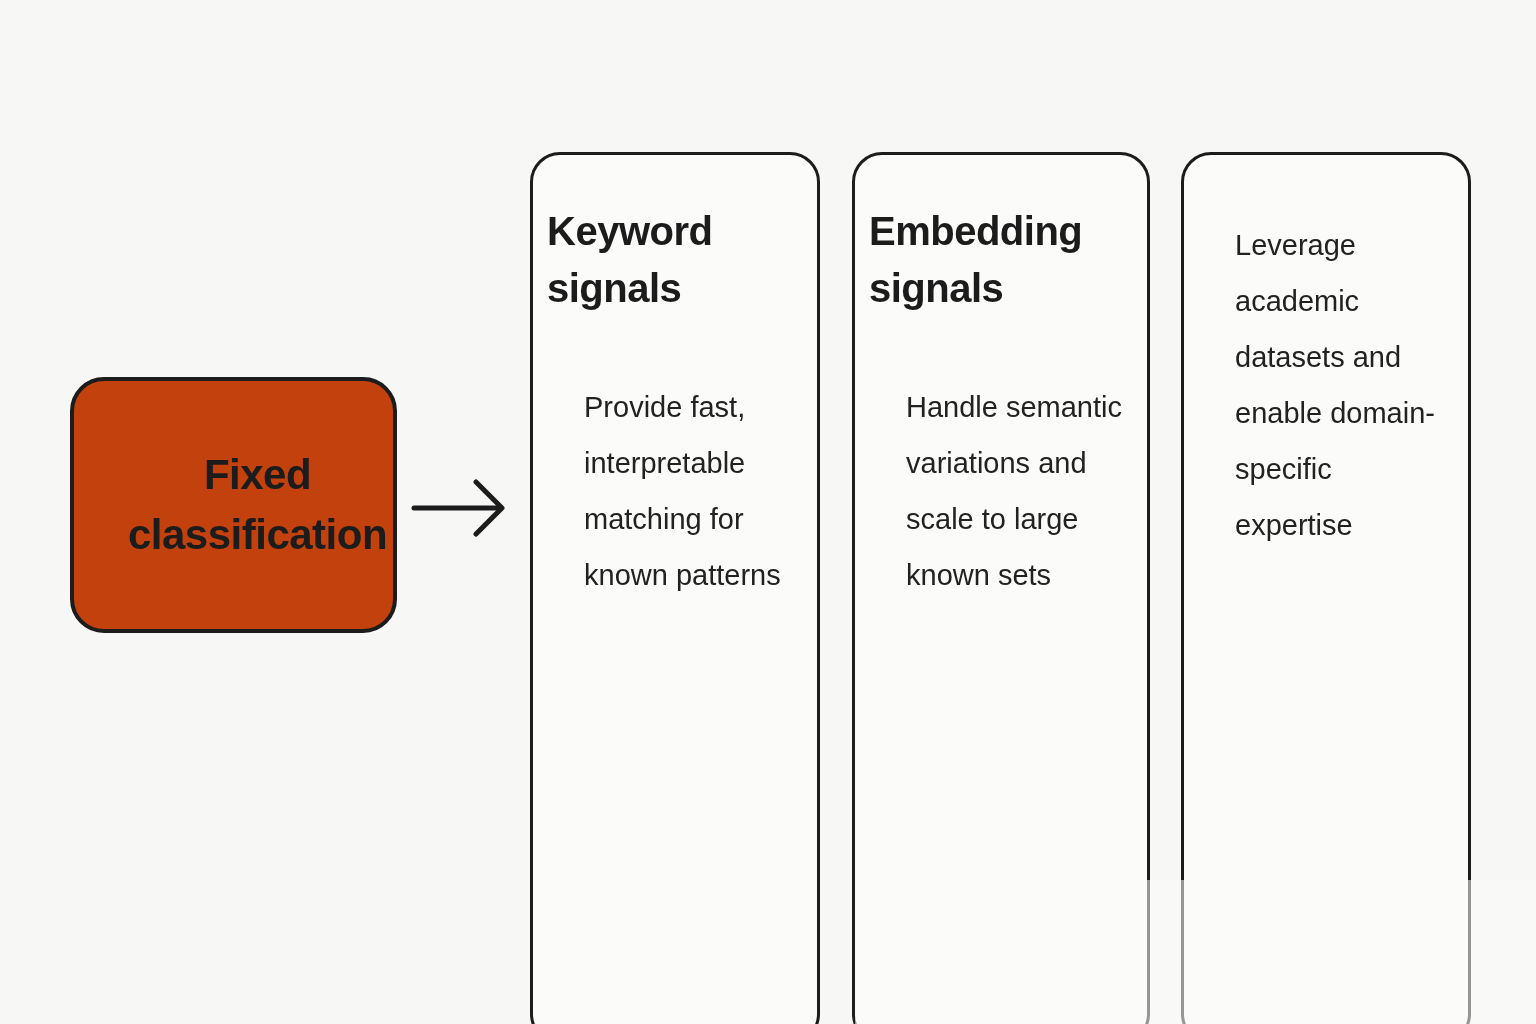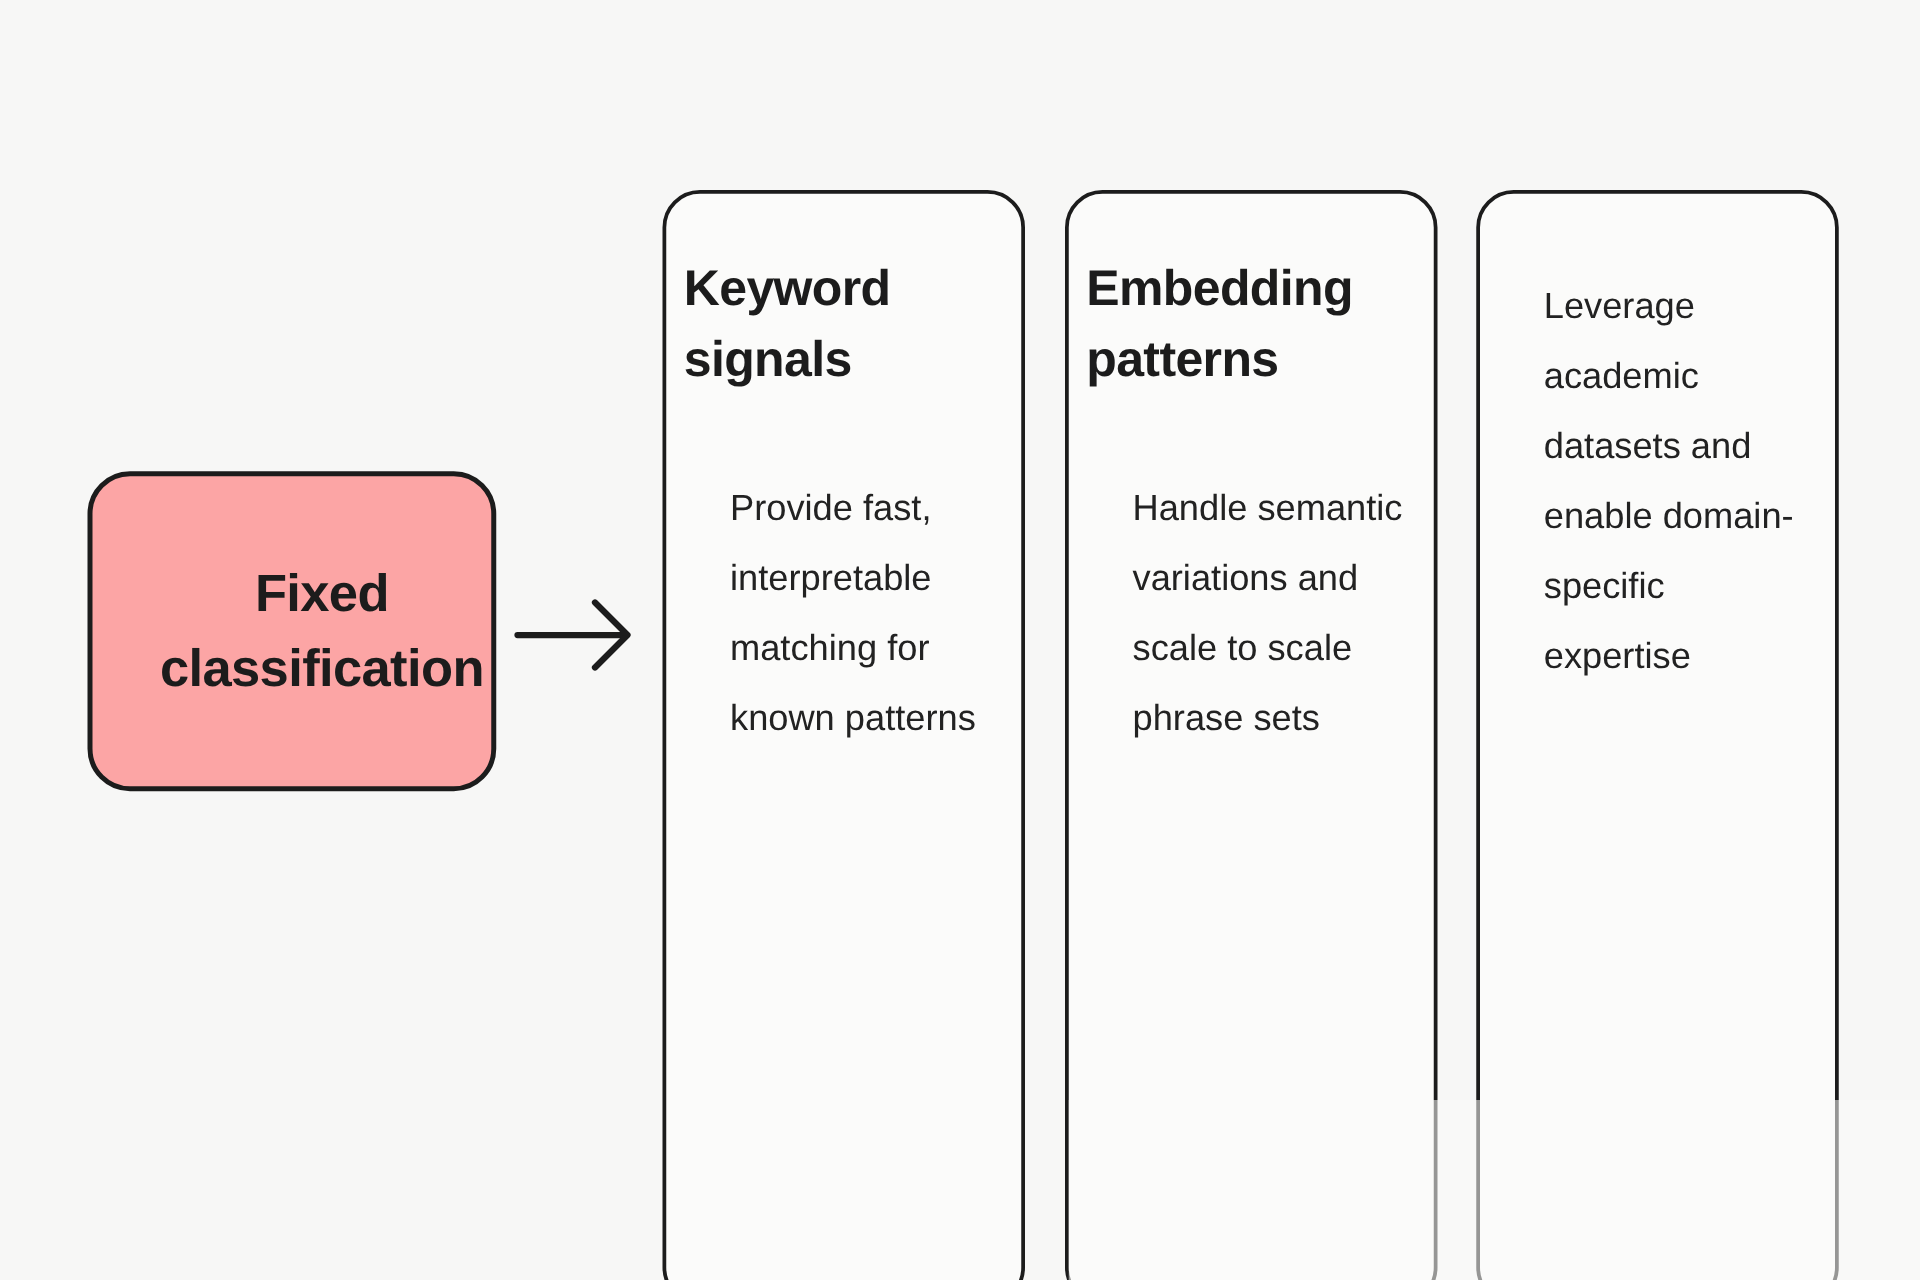"Embedding patterns" div.title { text: patterns -> signals }
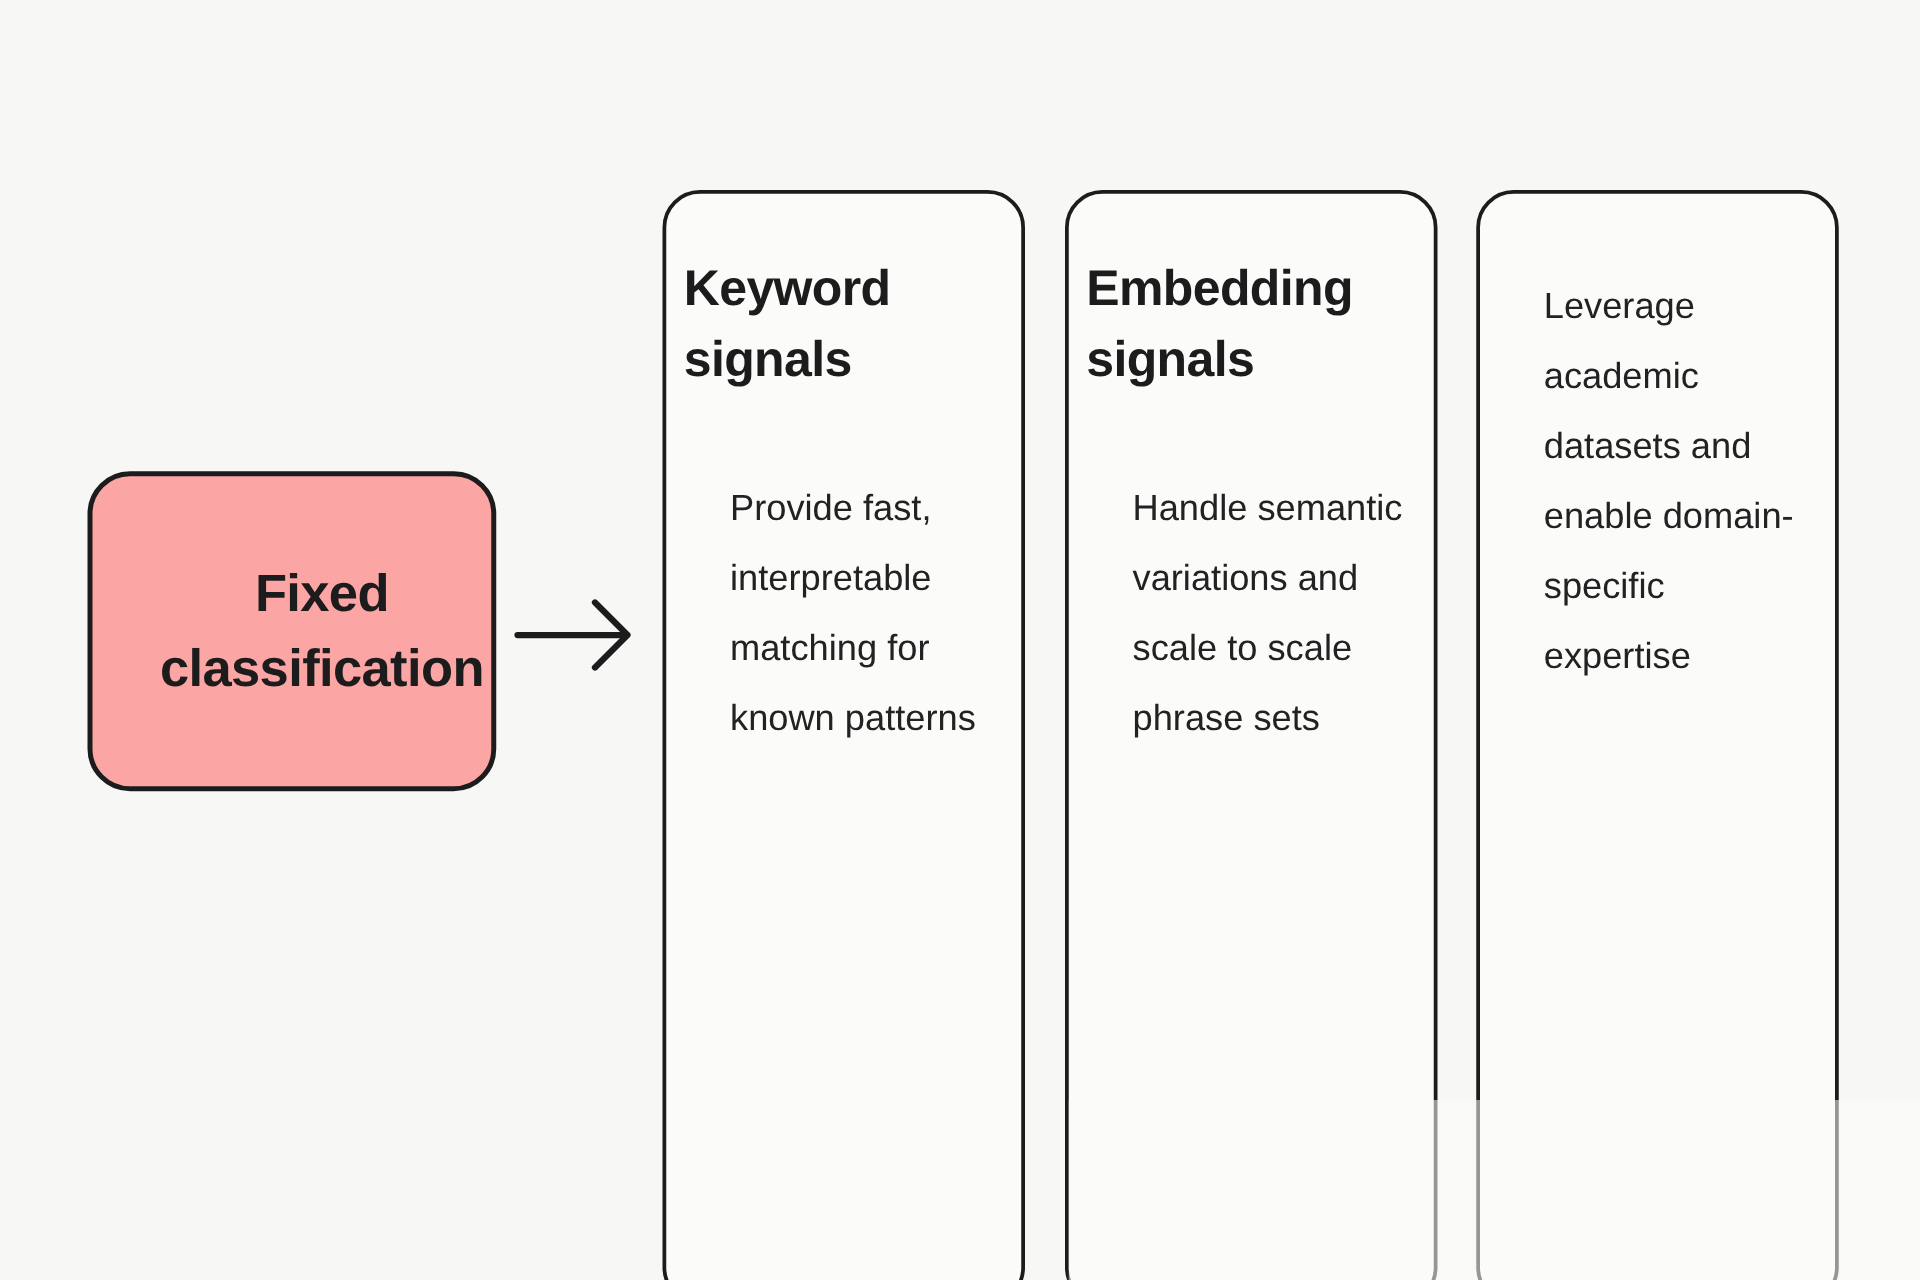"Handle semantic variations and scale" div.body { text: scale phrase -> large known }
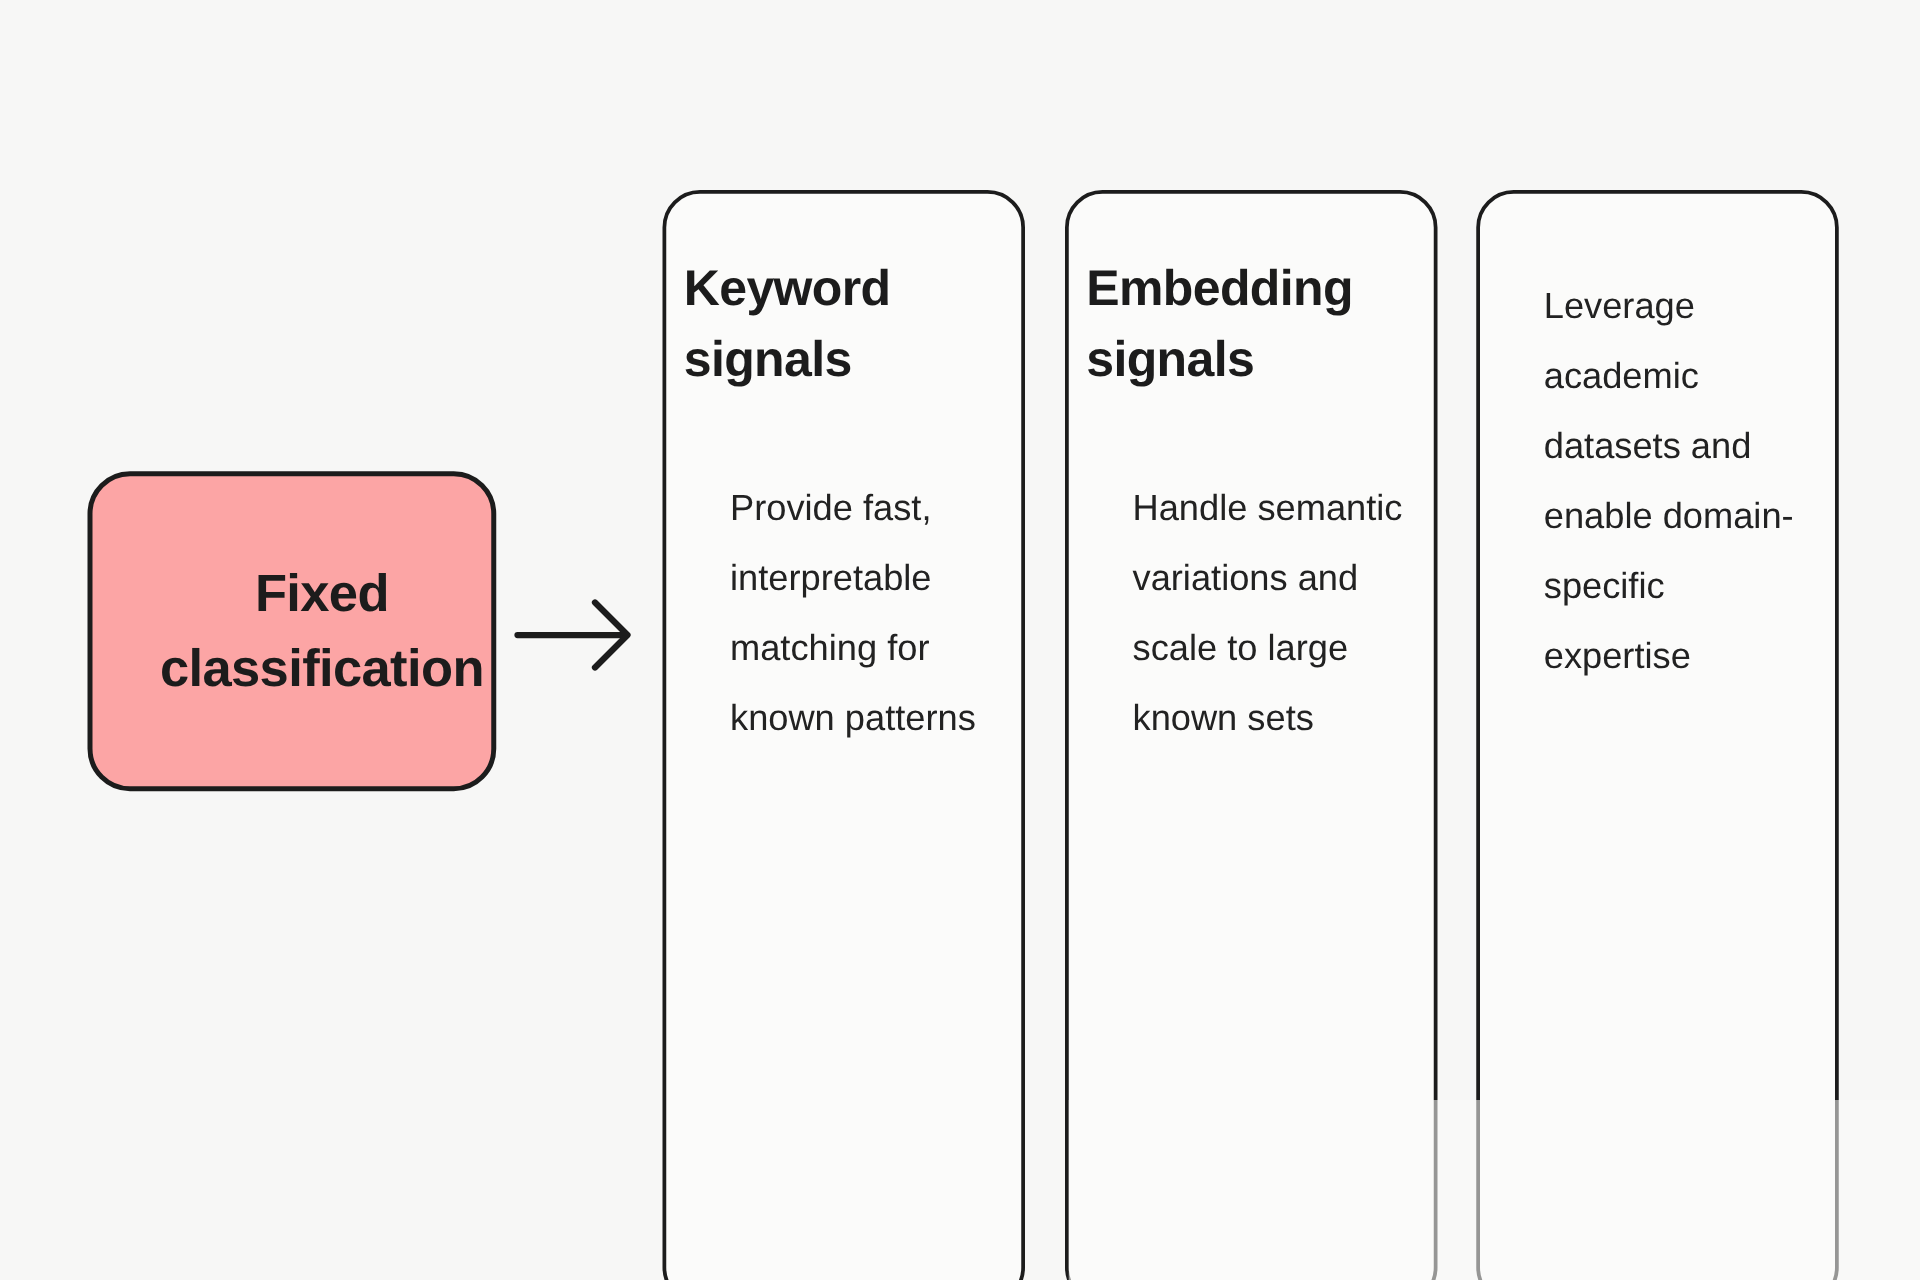"Fixed classification" .source-box { background: #fca5a5 -> #c2410c }
